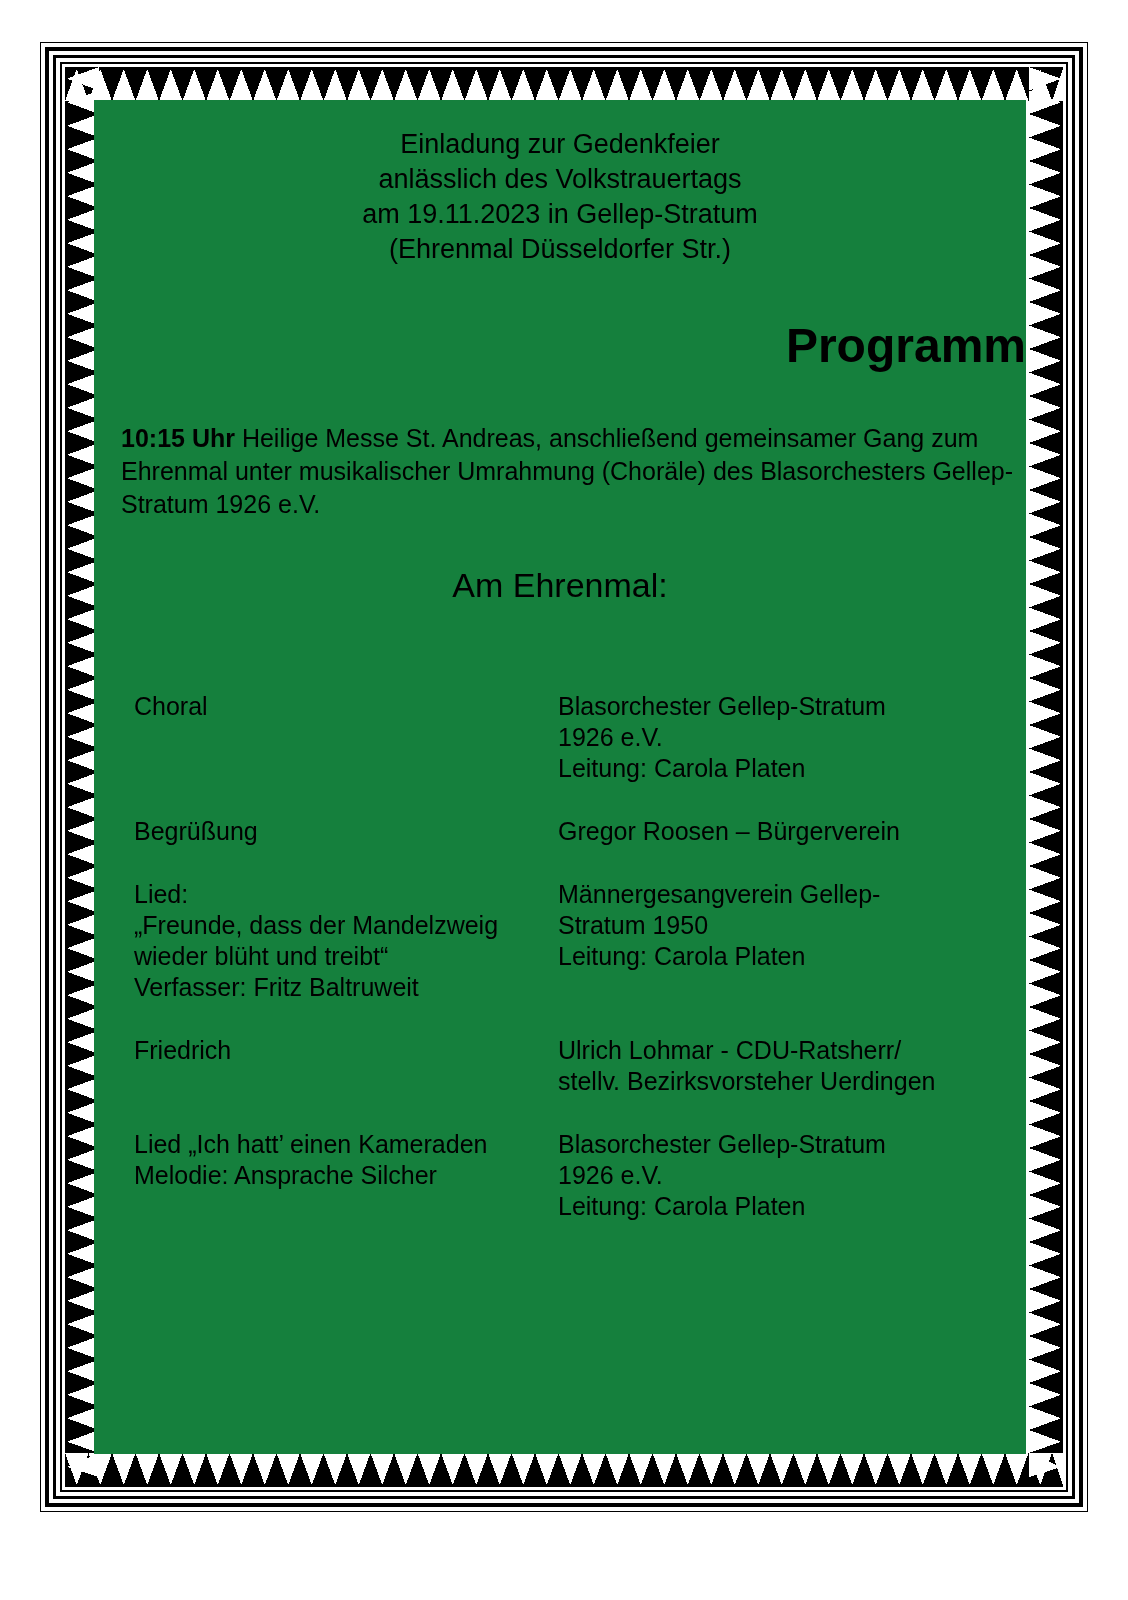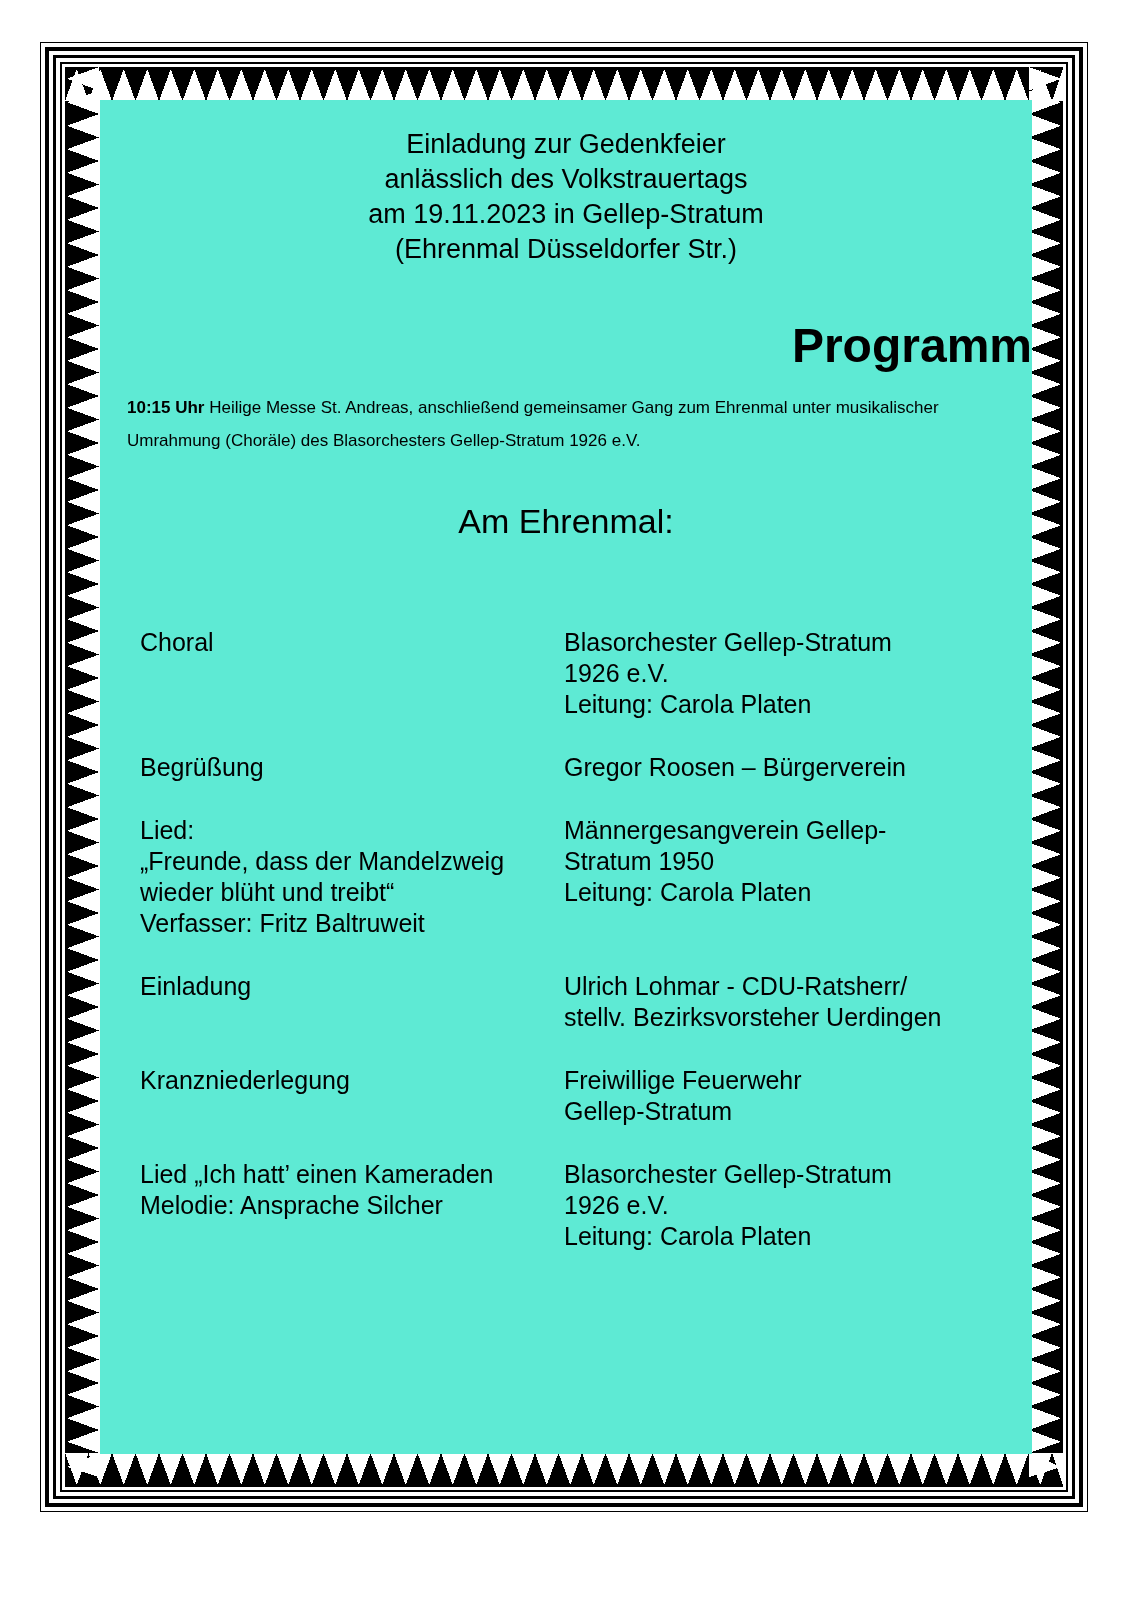"Einladung zur Gedenkfeier" .content { background: #5eead4 -> #15803d; left: 100px -> 94px }
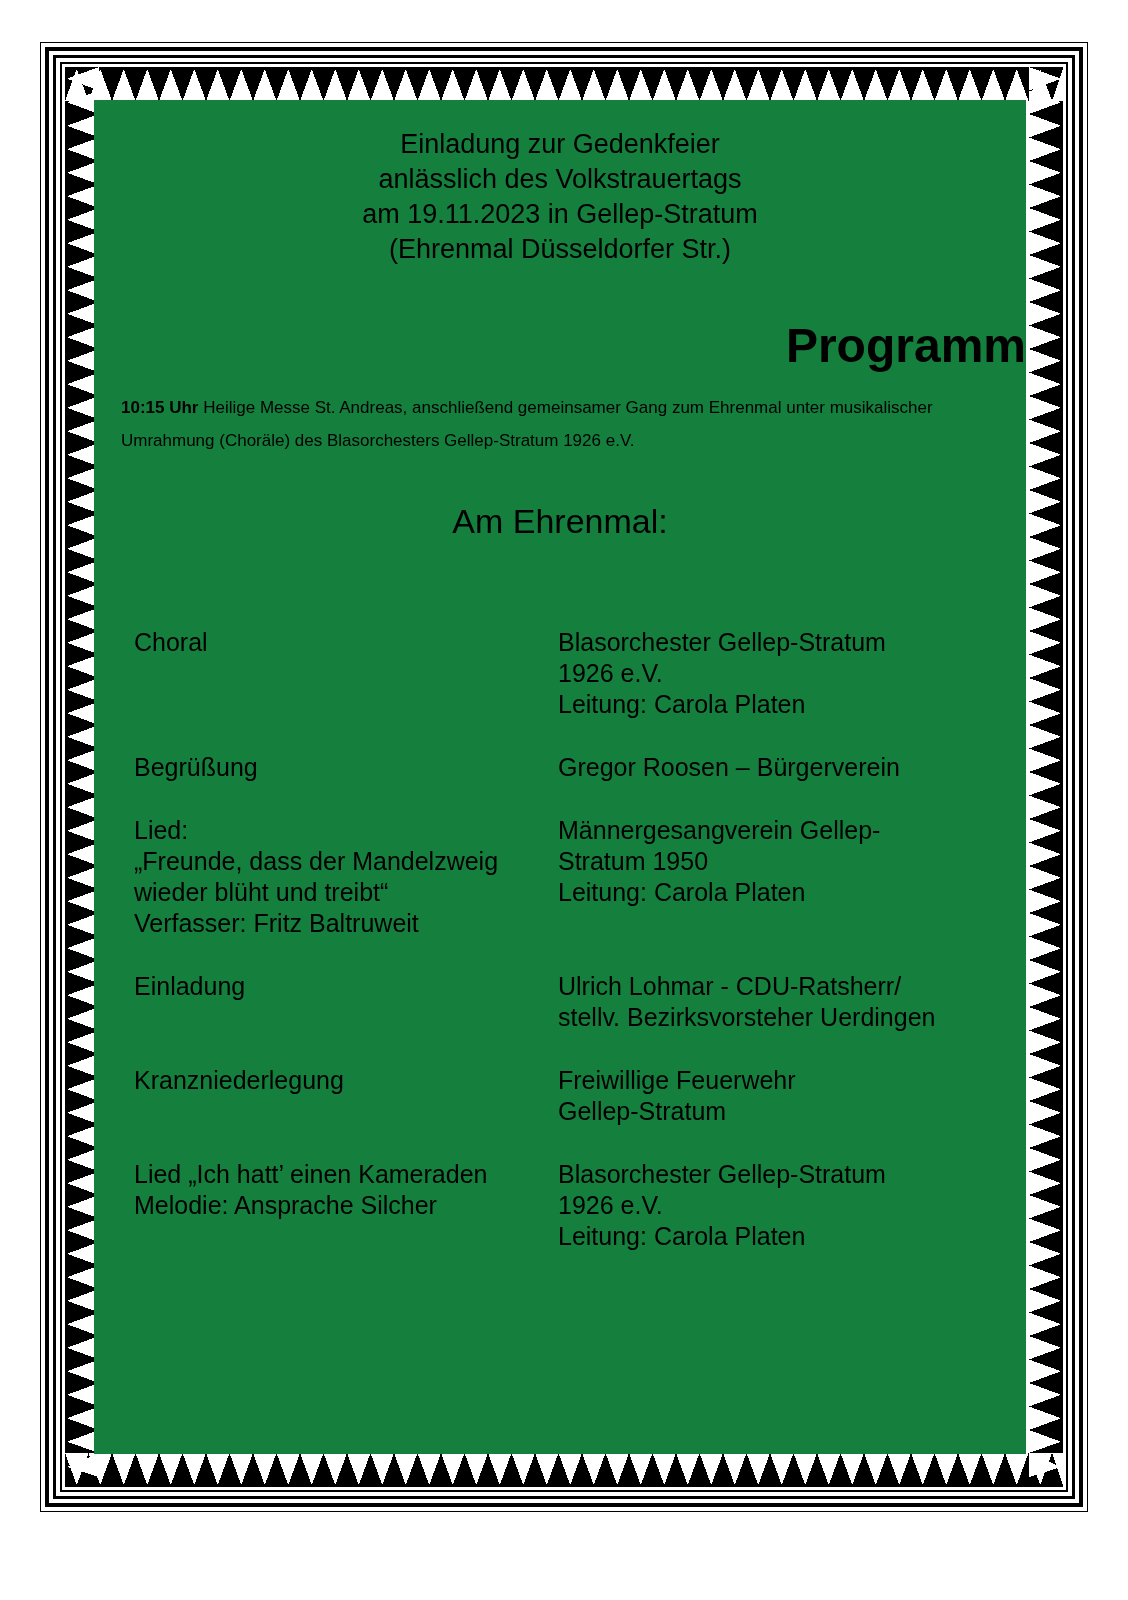"10:15 Uhr Heilige Messe St." .intro { font-size: 17px -> 25px; margin-top: 18px -> 49px }
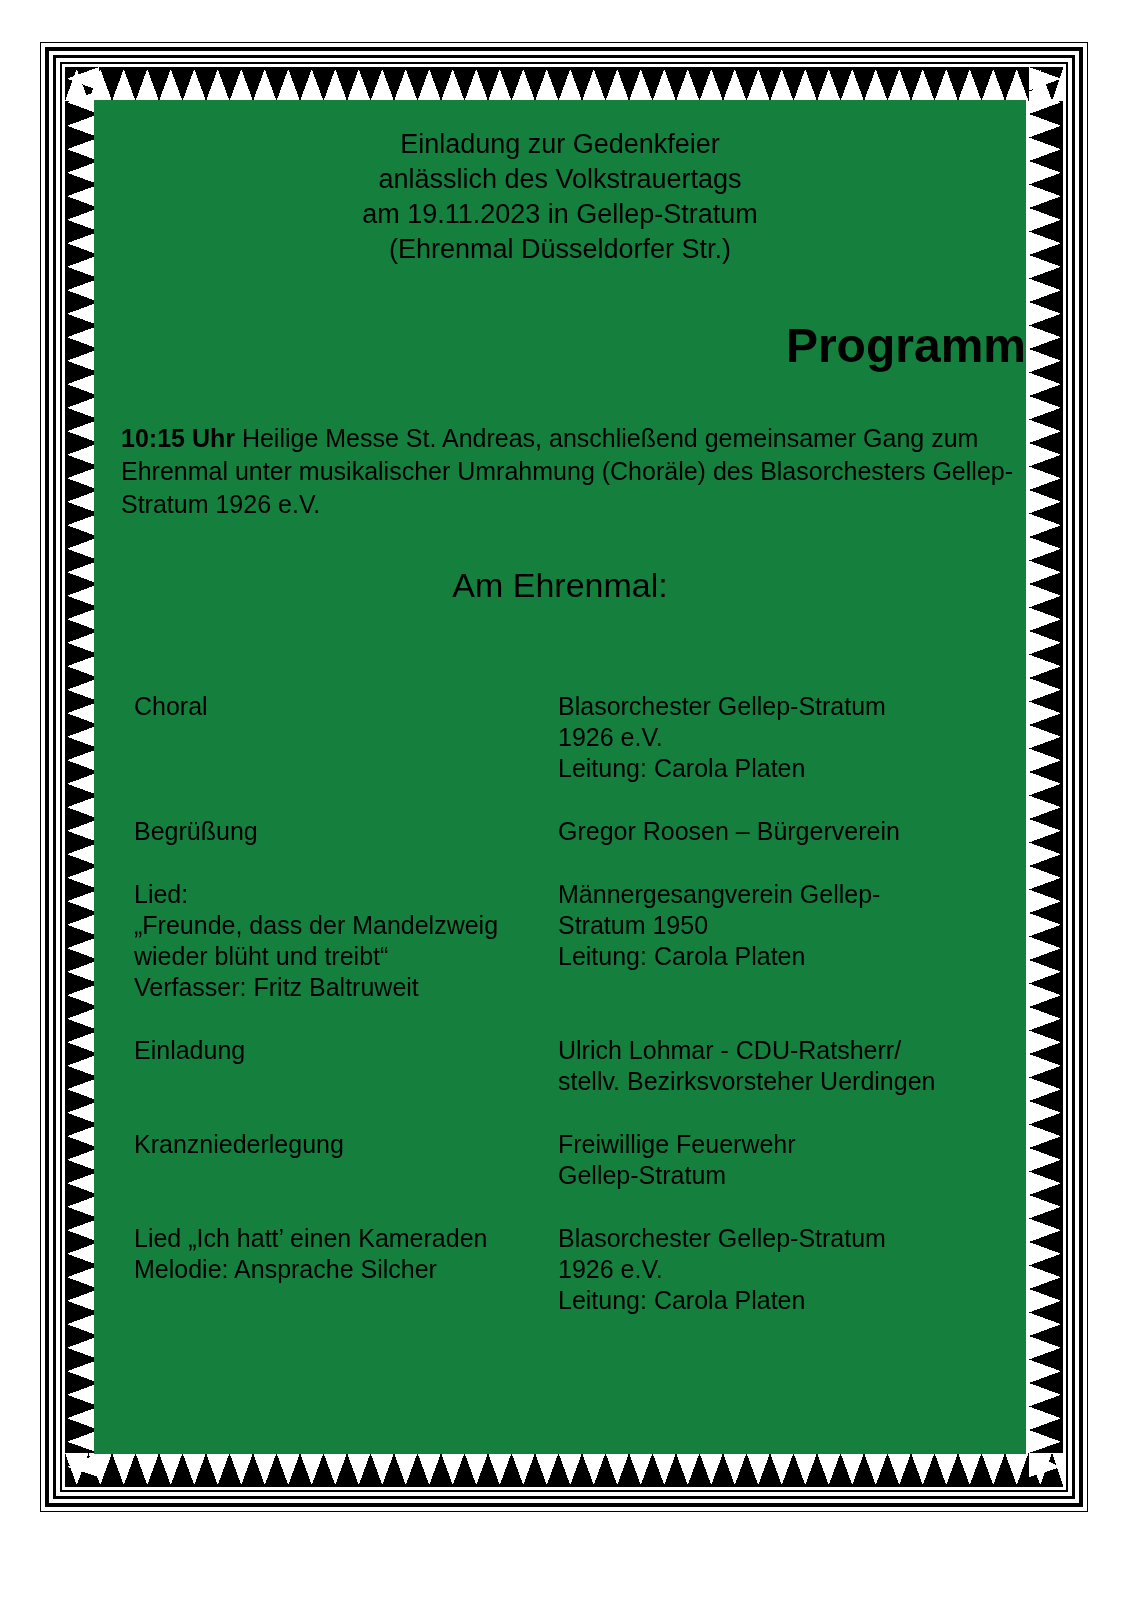"Einladung" div.pcol-left { text: Einladung -> Friedrich }
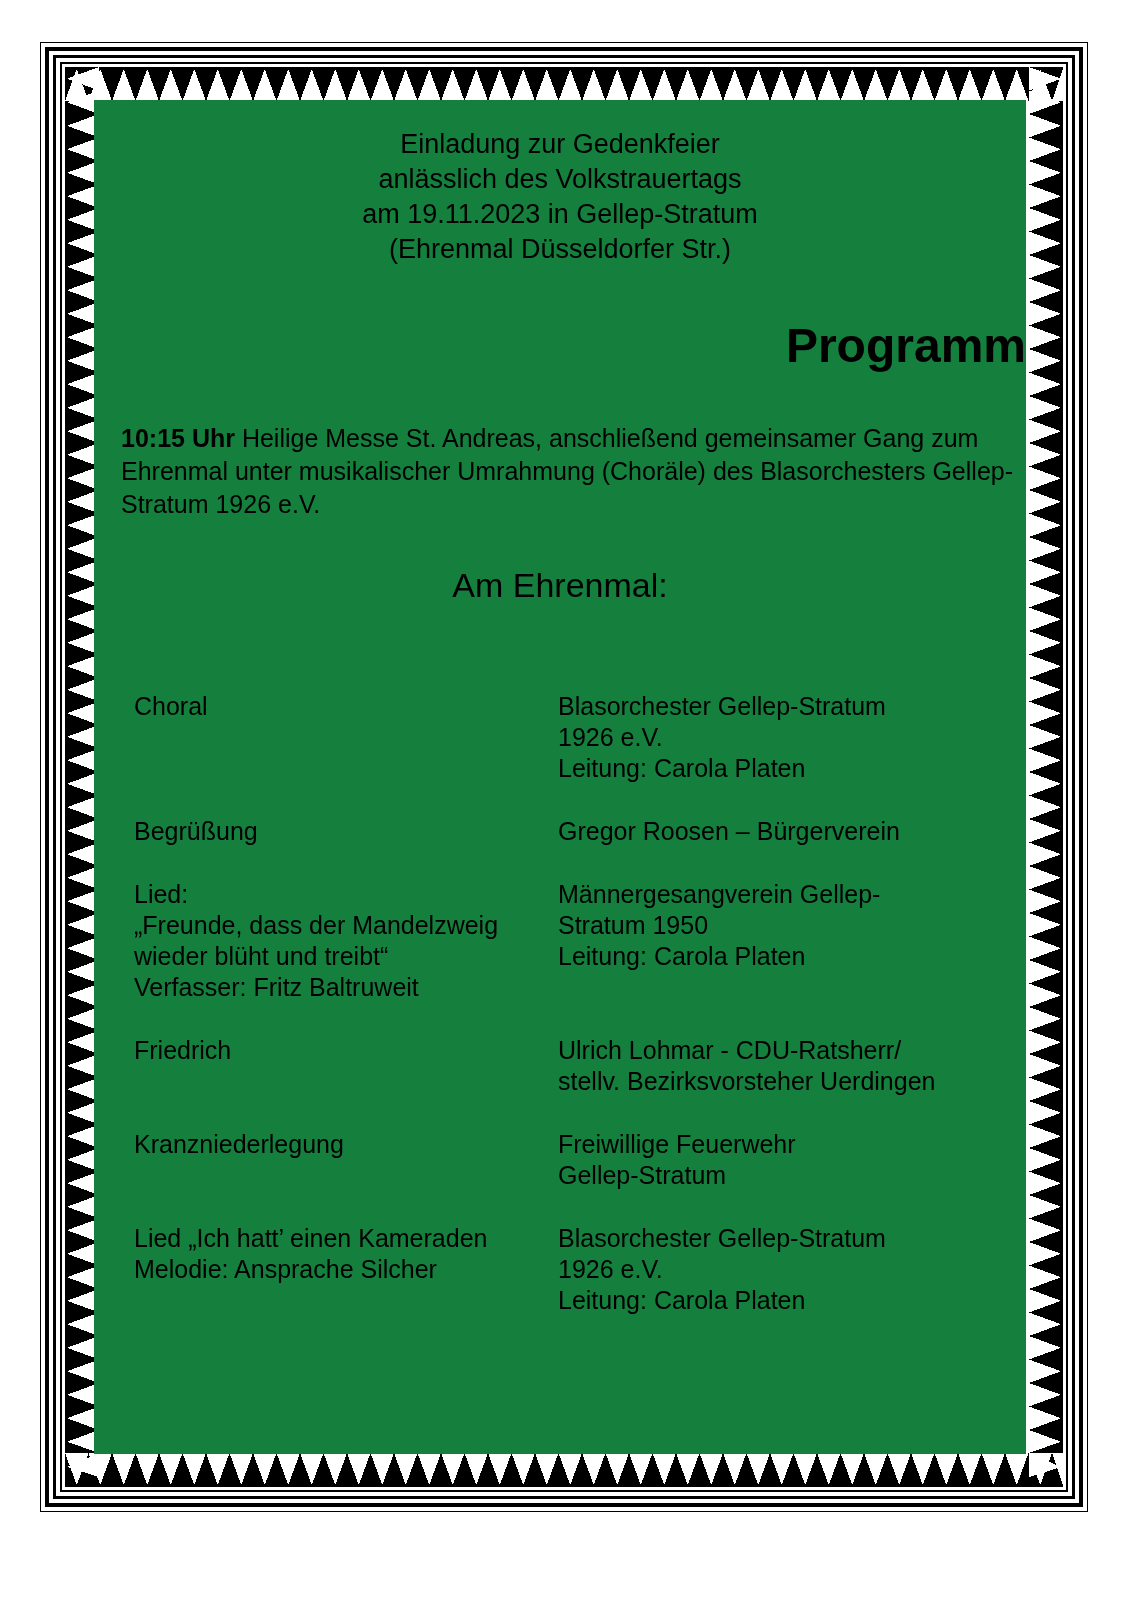"Kranzniederlegung" div.prow { html: <div> <div>Kranzniederlegung</div> <div>Freiwillige Feuerwehr Gellep-Stratum</div> </div> -> none }
